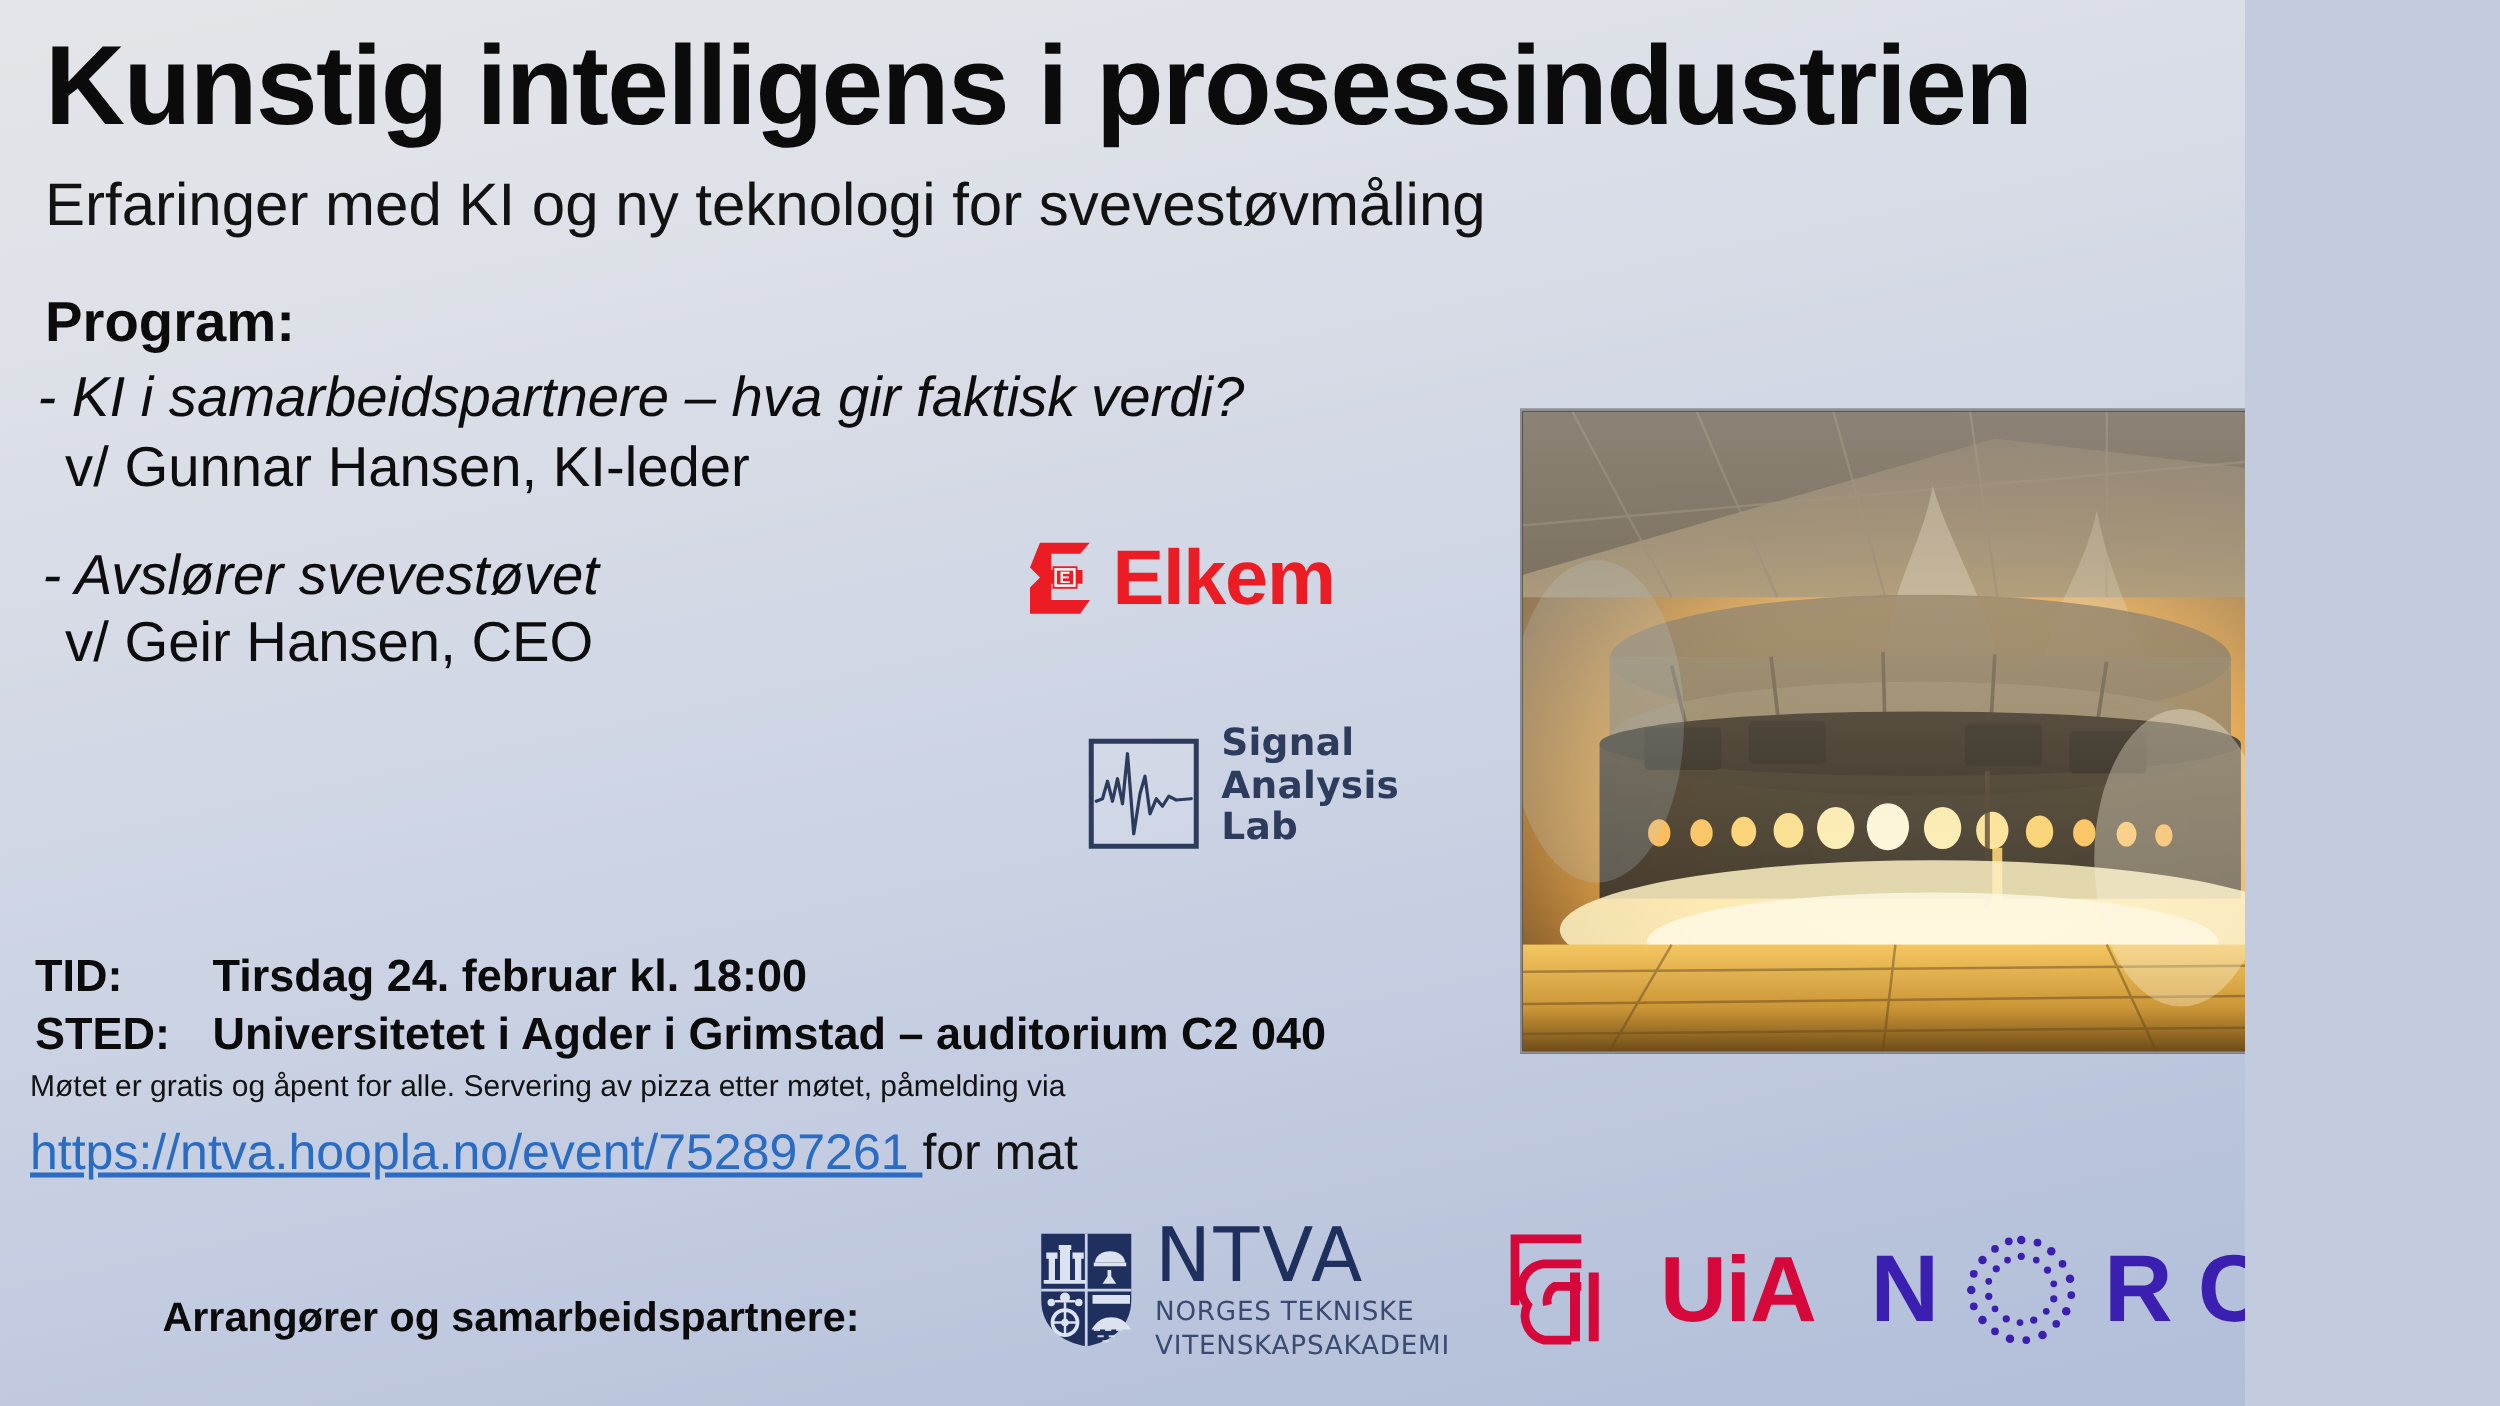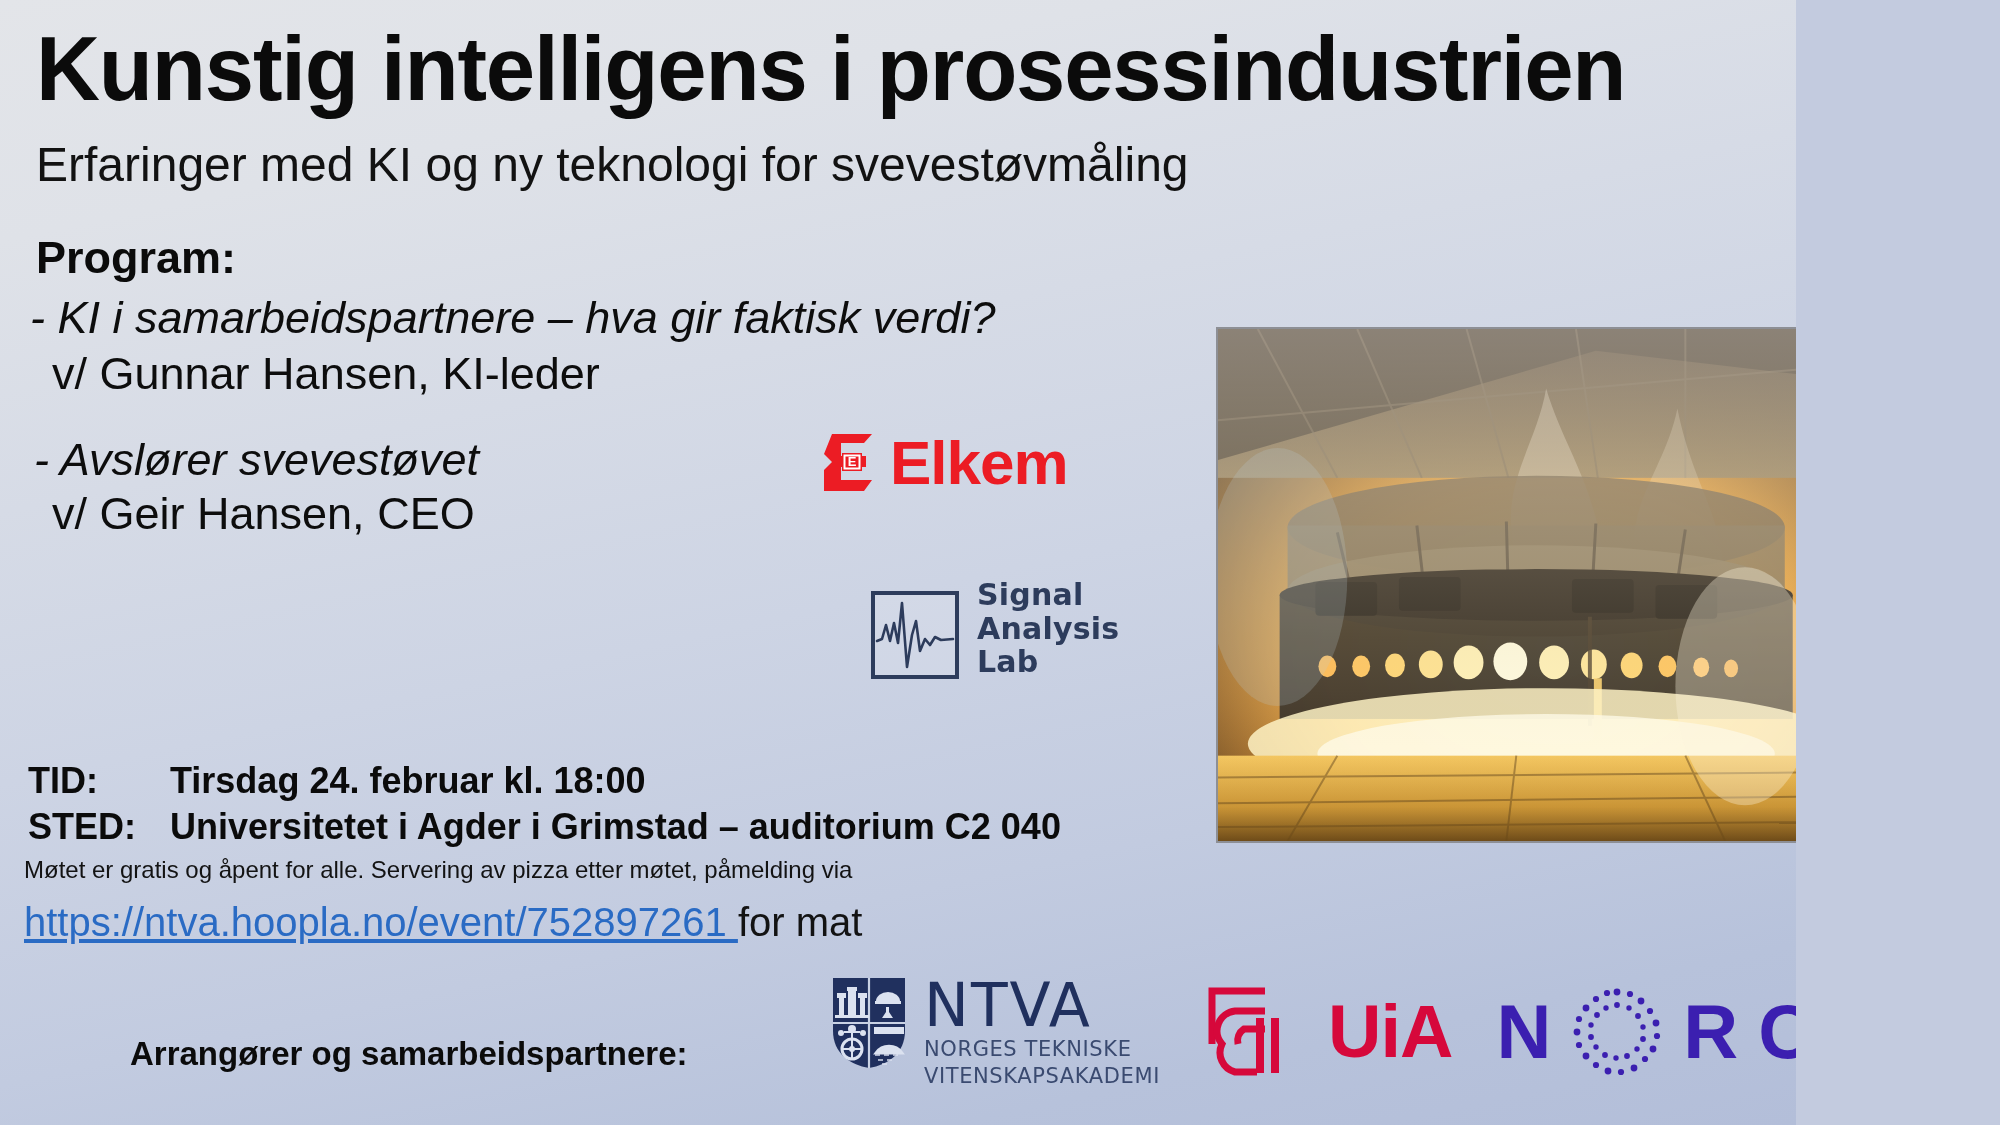"NTVA" .ntva { align-items: none -> center }
